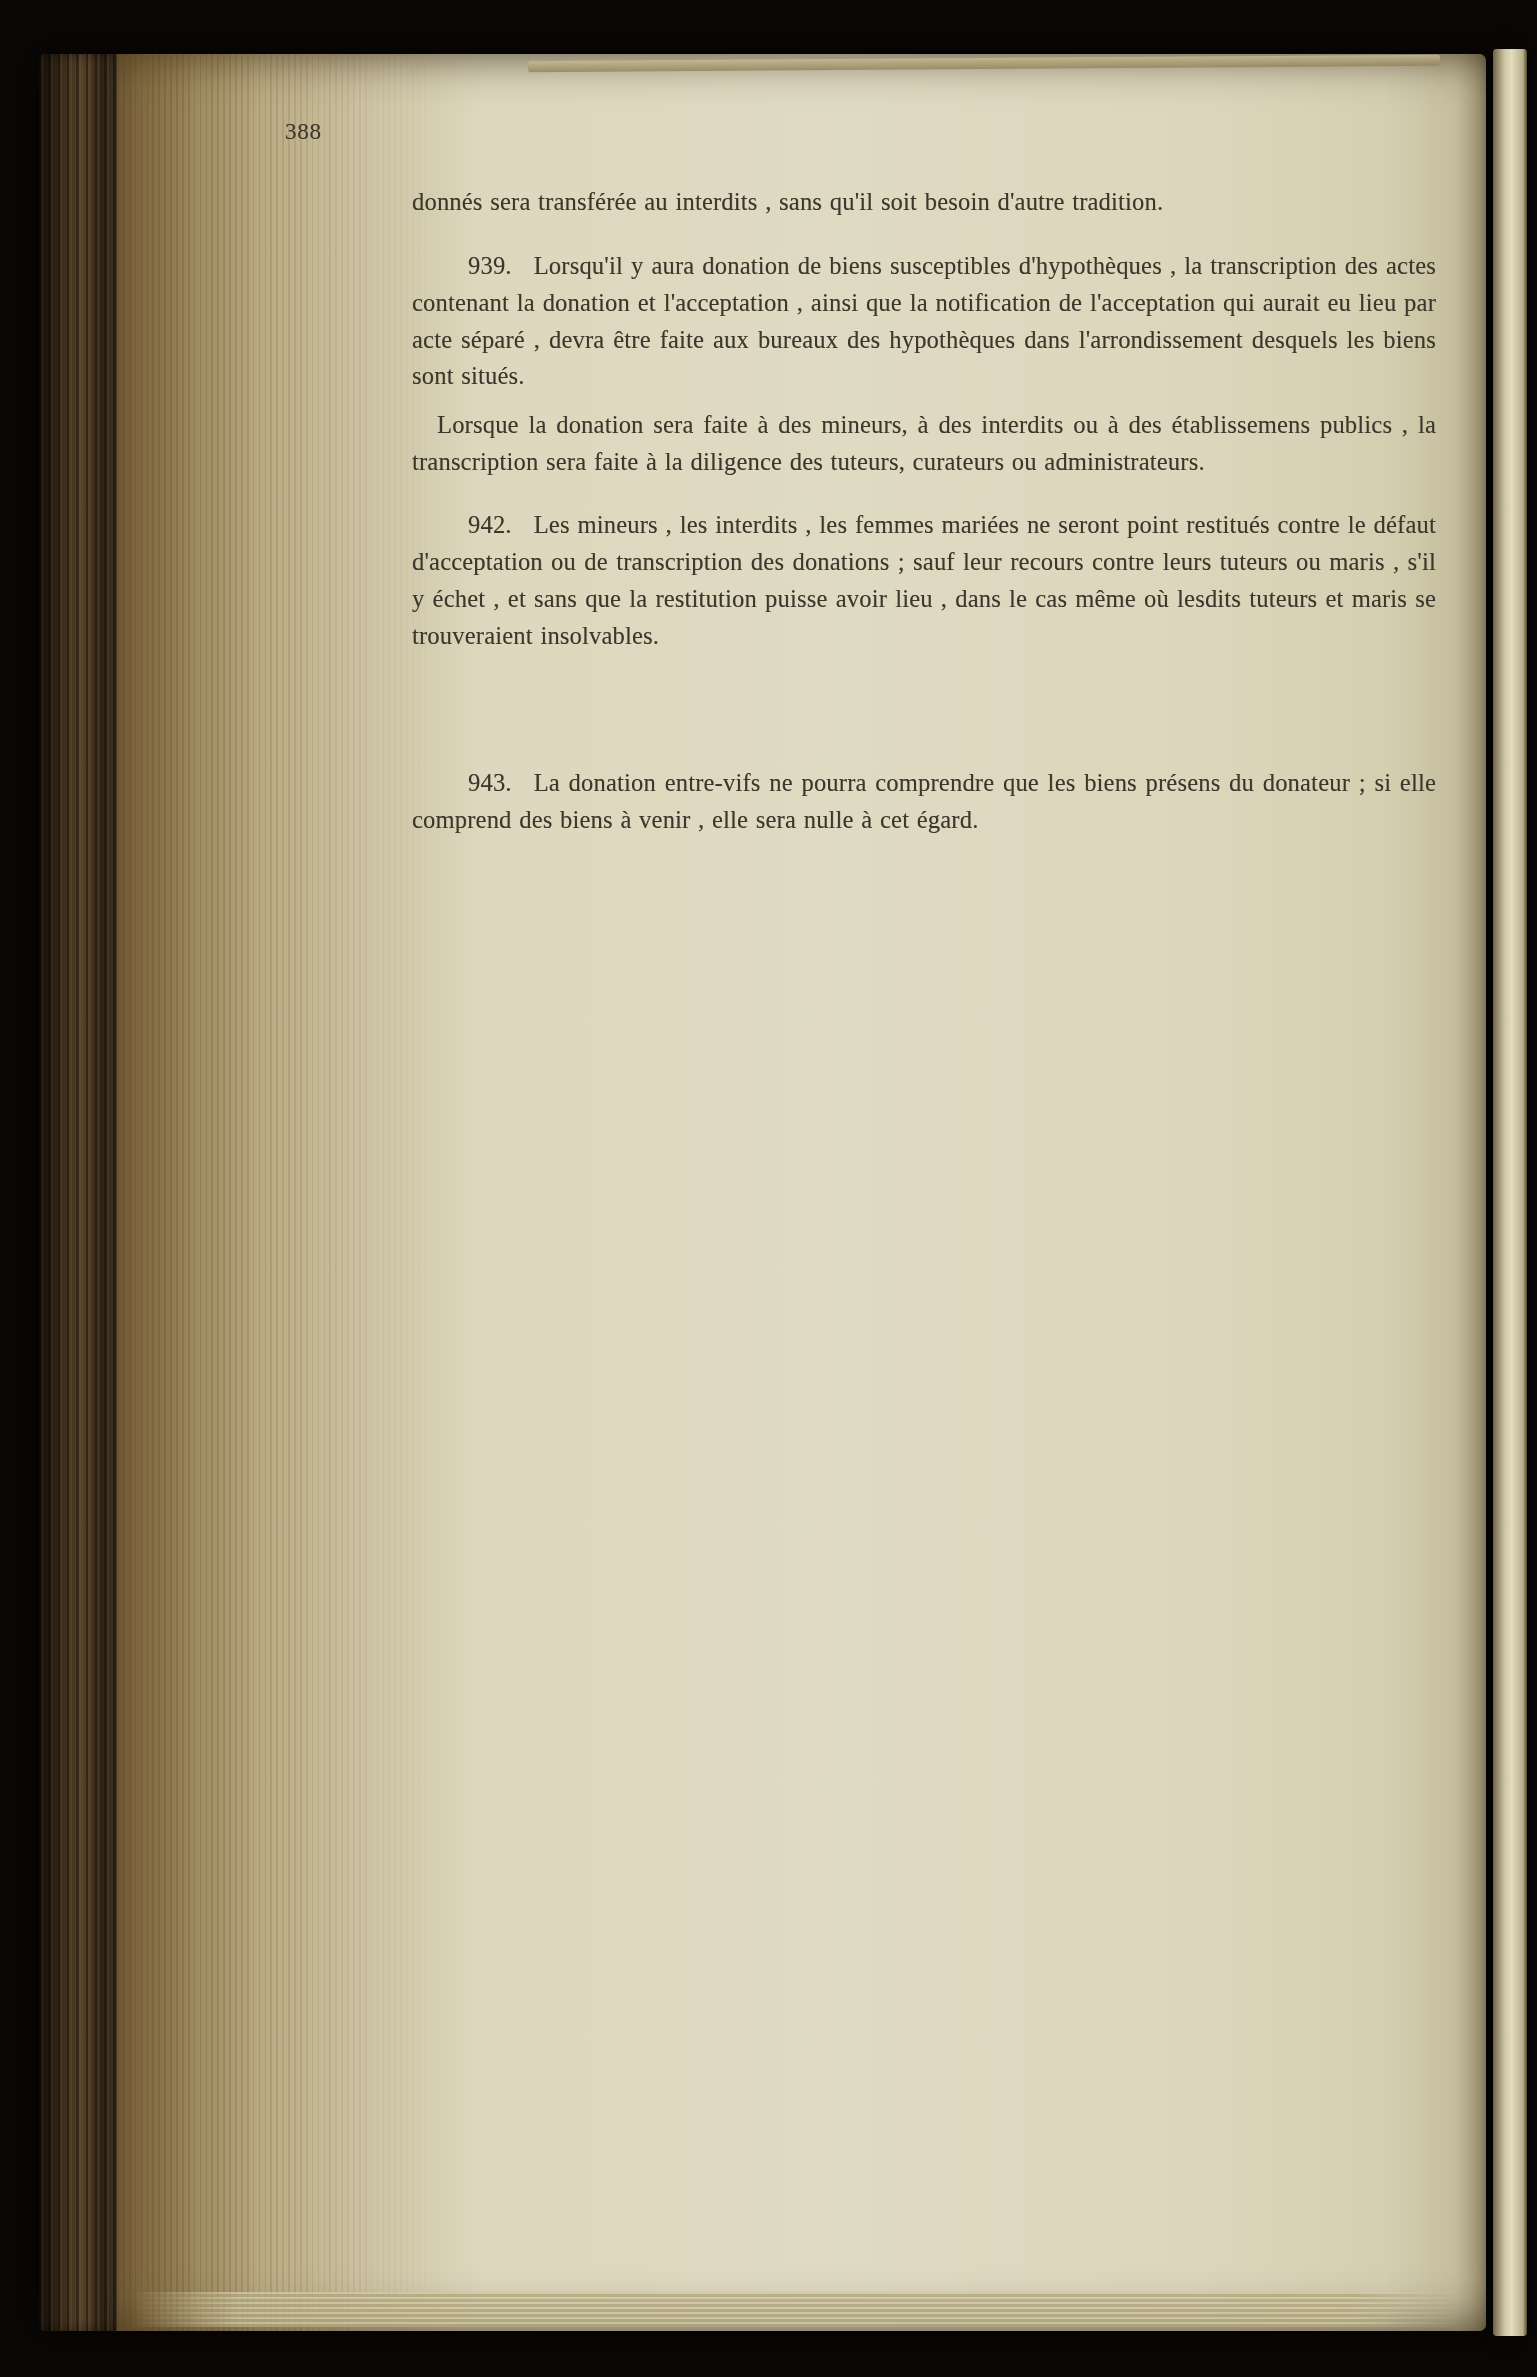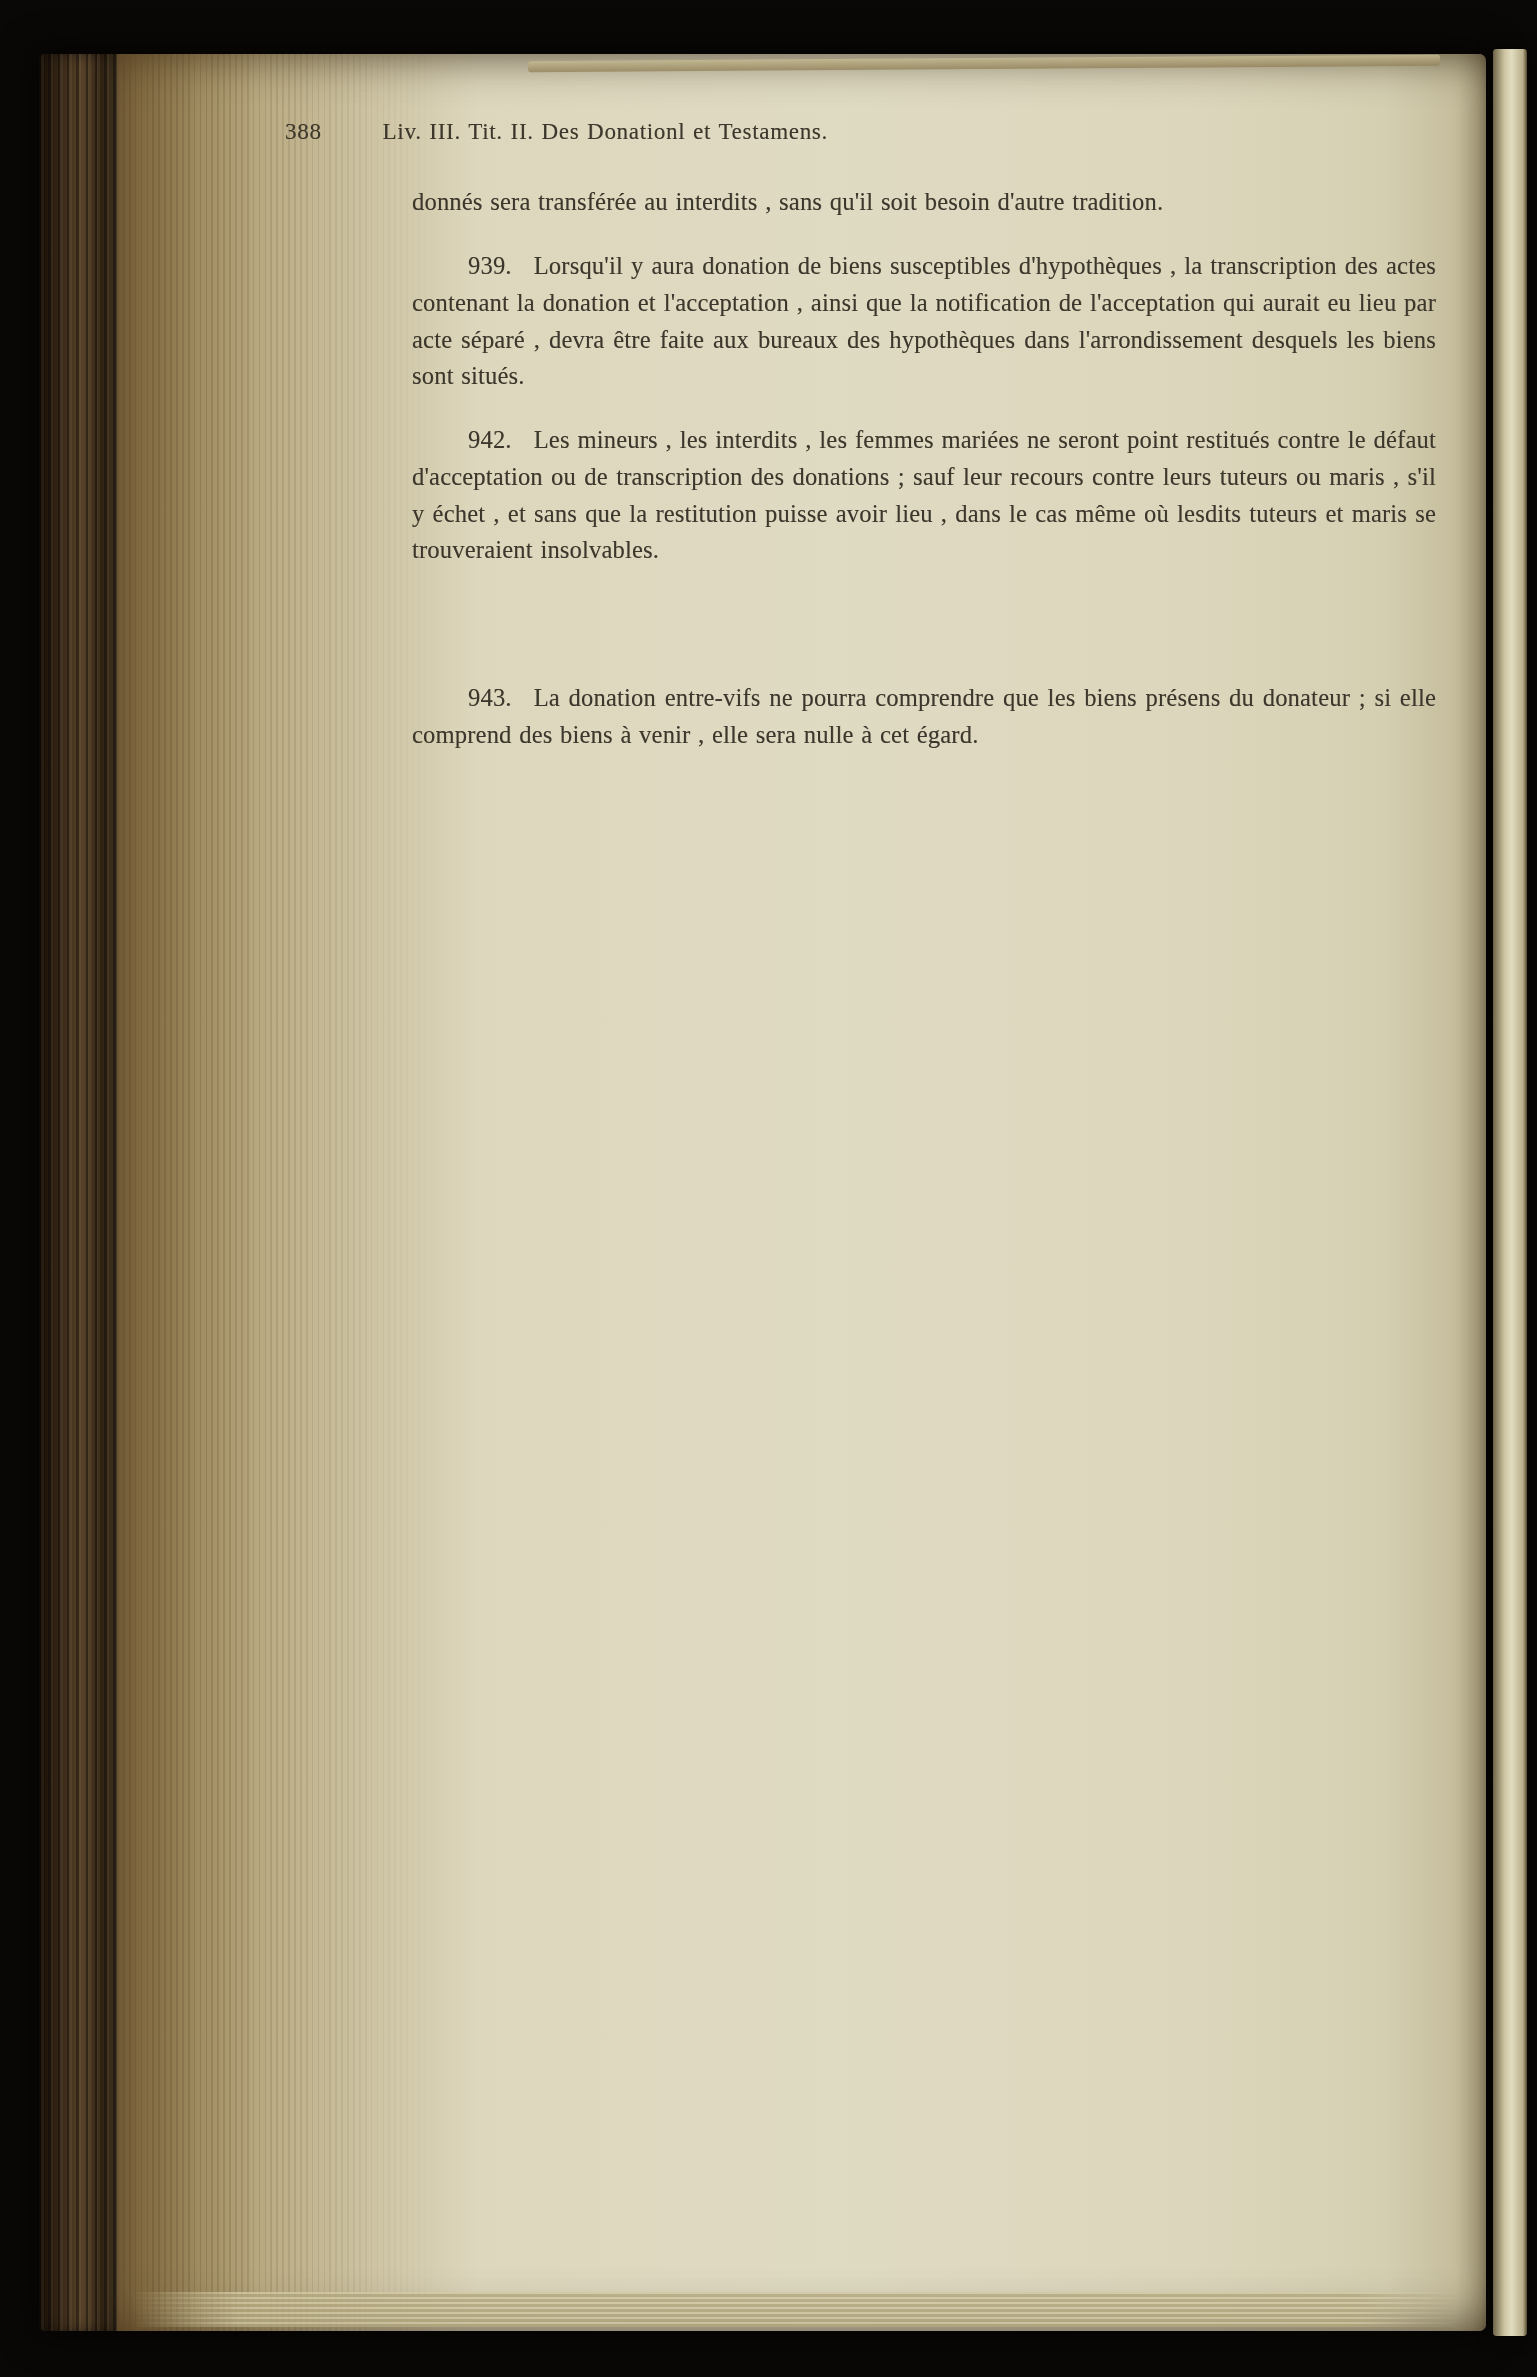"Liv. III. Tit. II. Des" span.runtitle { html: <span>Liv. III. Tit. II. Des Donationl et Testamens.</span> -> none }
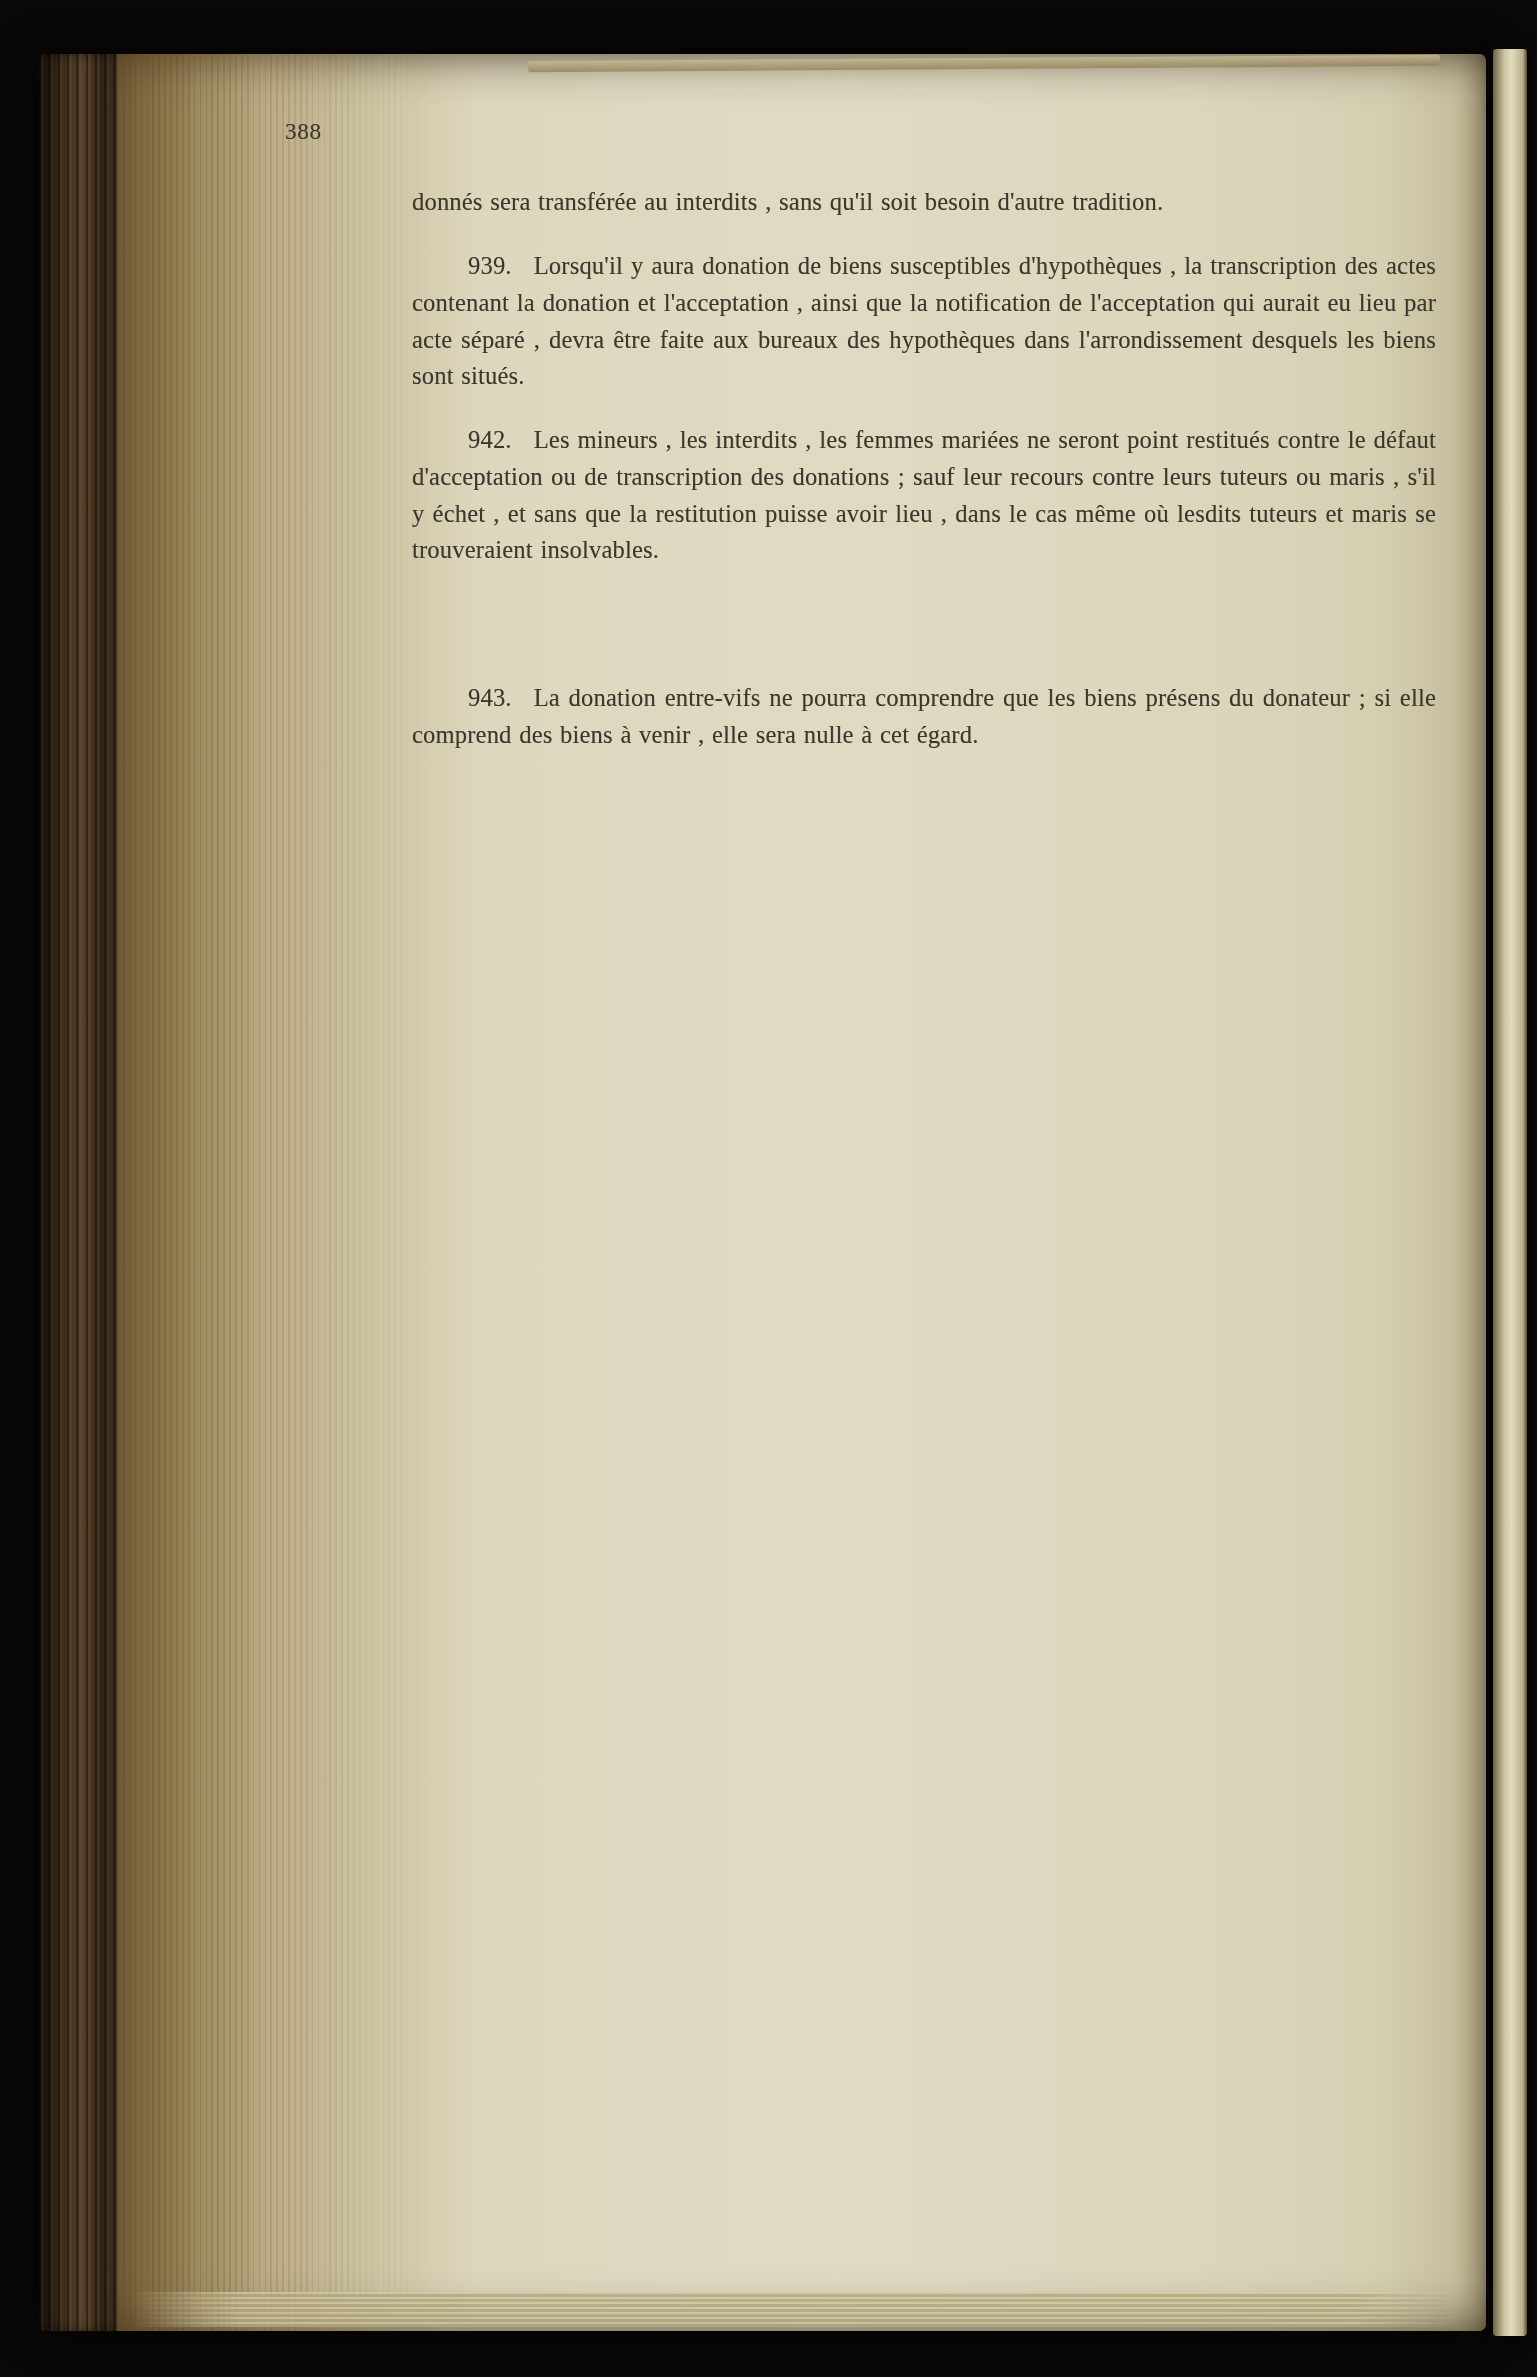"Lorsque la donation sera faite" p.para { html: none -> <p><span></span><span>Lorsque la donation sera faite à des mineurs, à des interdits ou à des établissemens publics , la transcription sera faite à la diligence des tuteurs, curateurs ou administrateurs.</span></p> }
